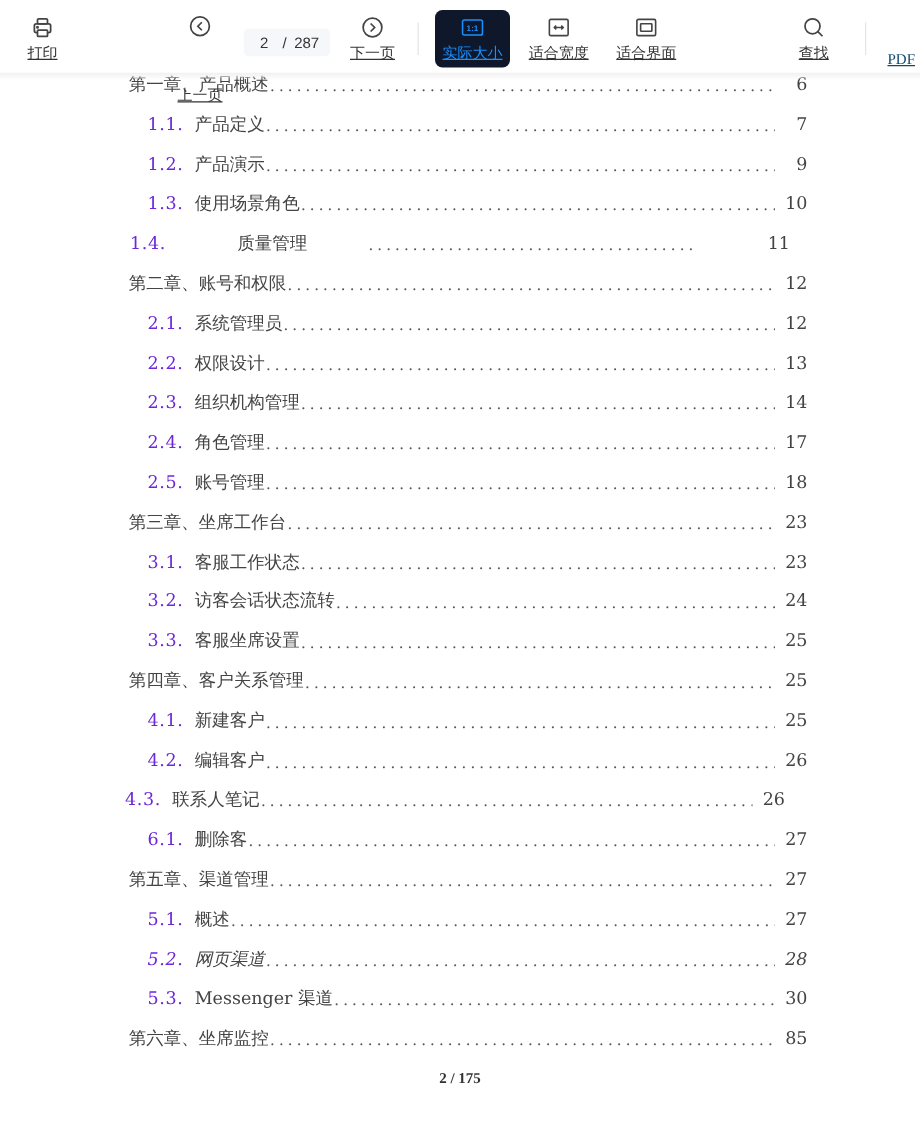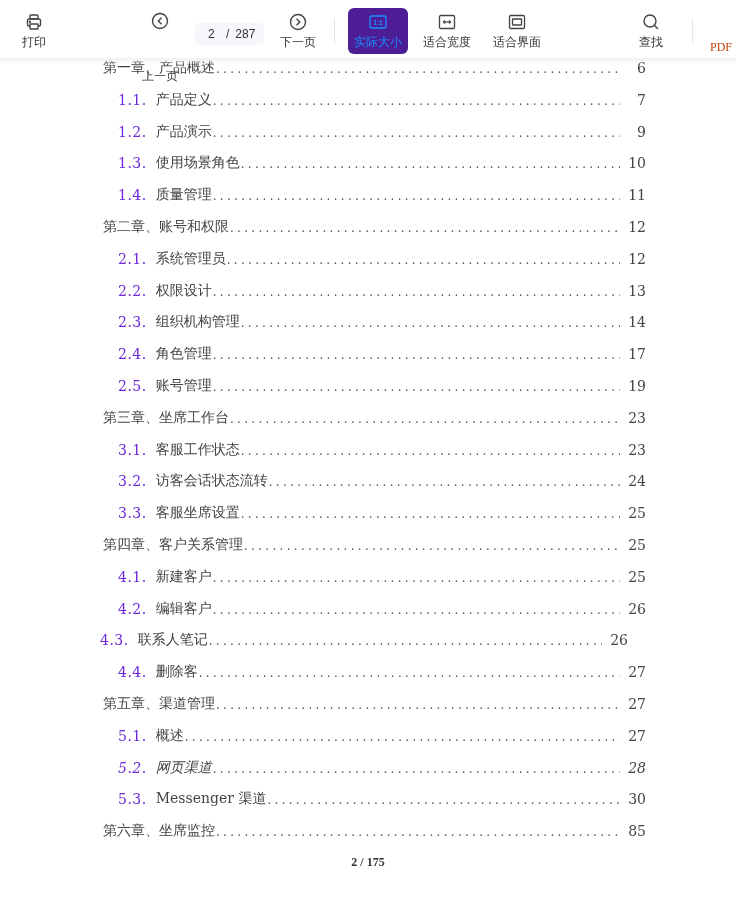"打印" .tb-btn .lbl { text-decoration: none -> underline }
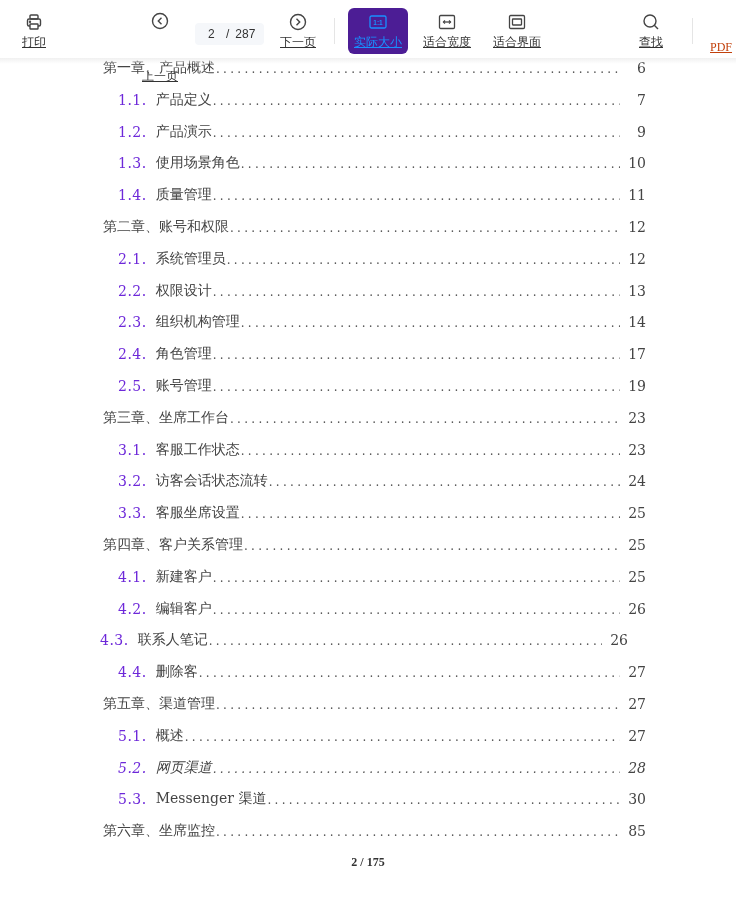"实际大小" .tb-btn.active { background: #4c1d95 -> #0f172a }
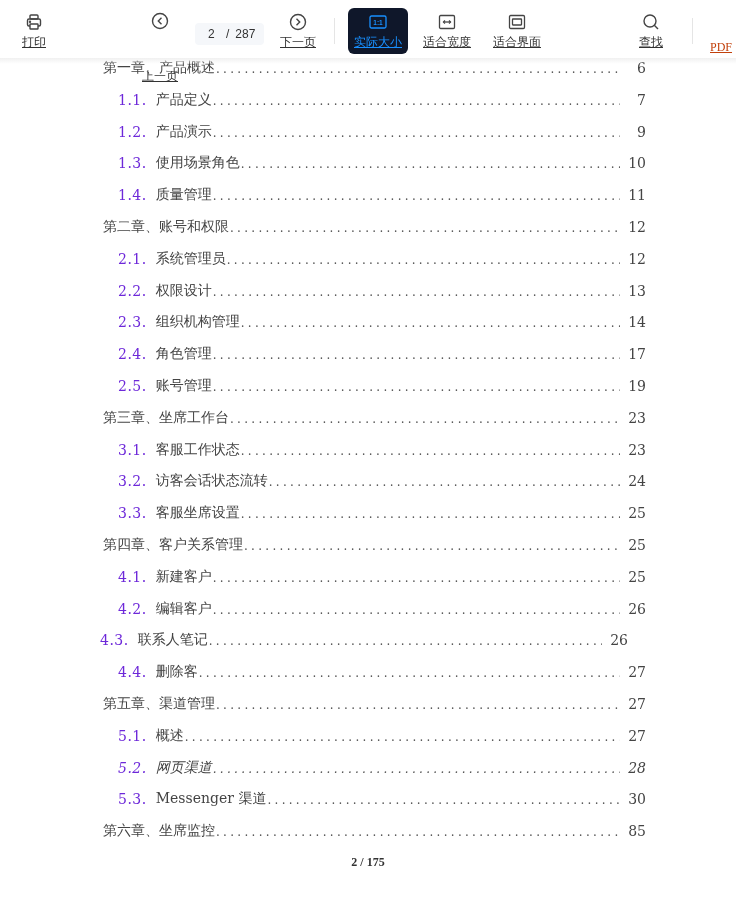"PDF" span.lbl { color: #c2410c -> #0c4a6e }
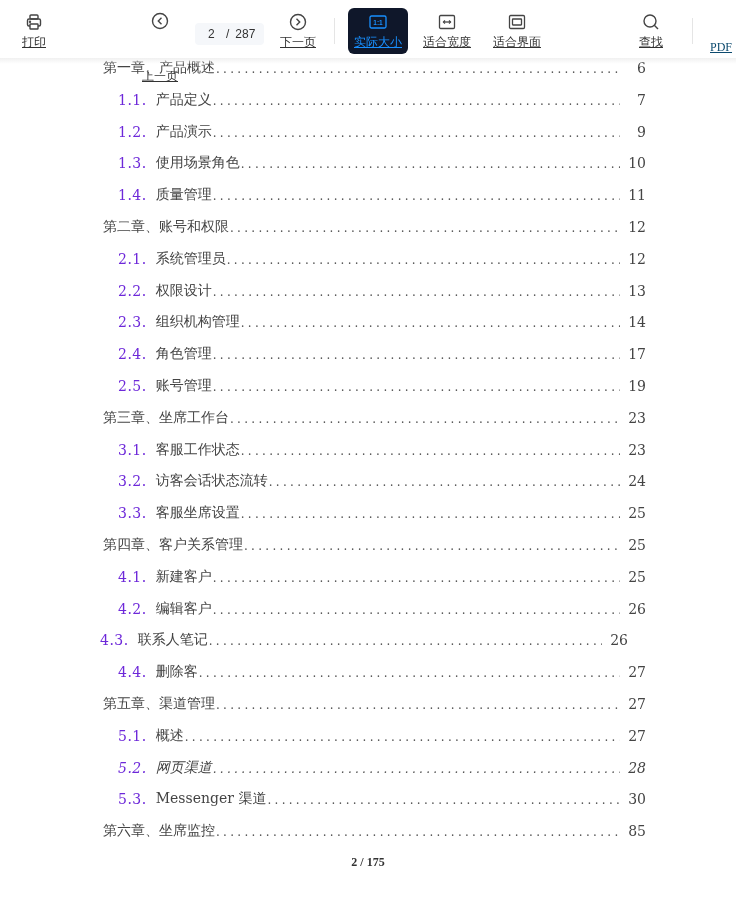"1.4." div.toc-row { gap: none -> 48px; left: 118px -> 104px }
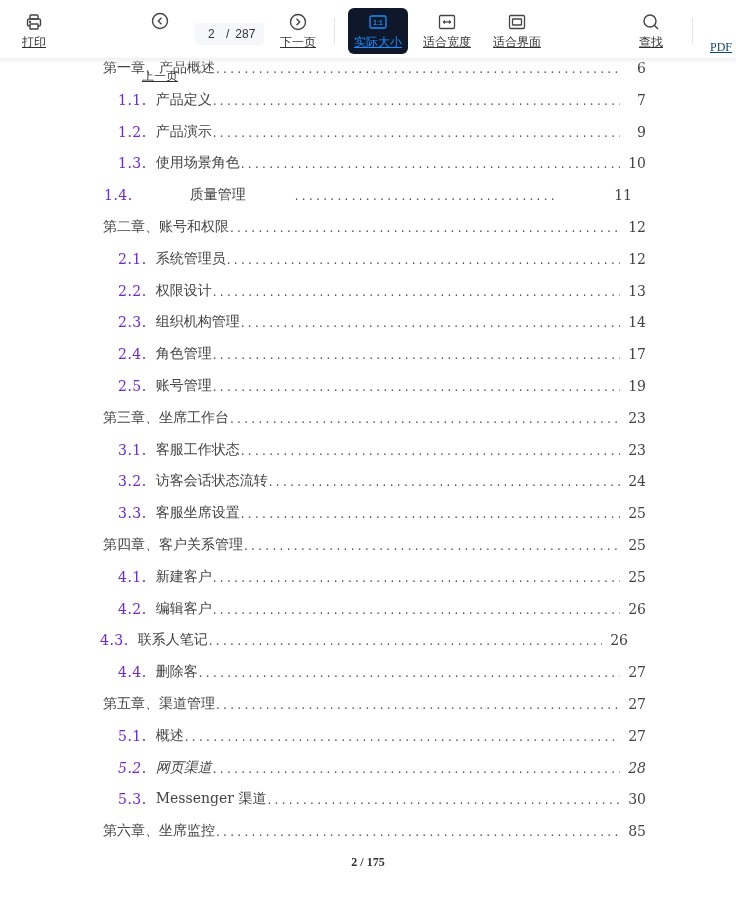"19" span.pg { text: 19 -> 18 }
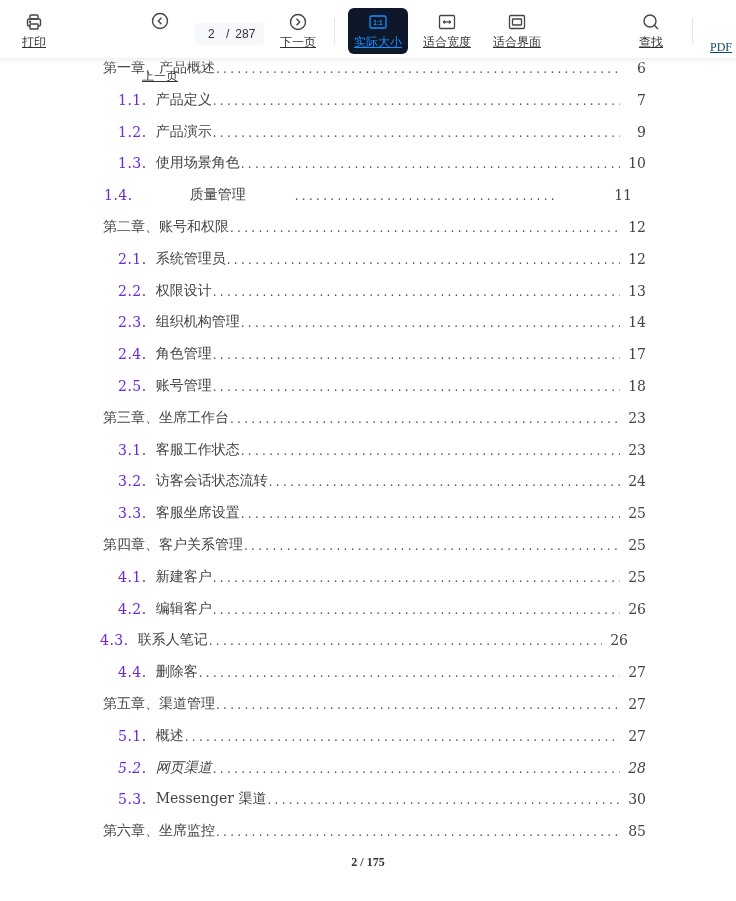"4.4." span.num { text: 4.4 -> 6.1 }
